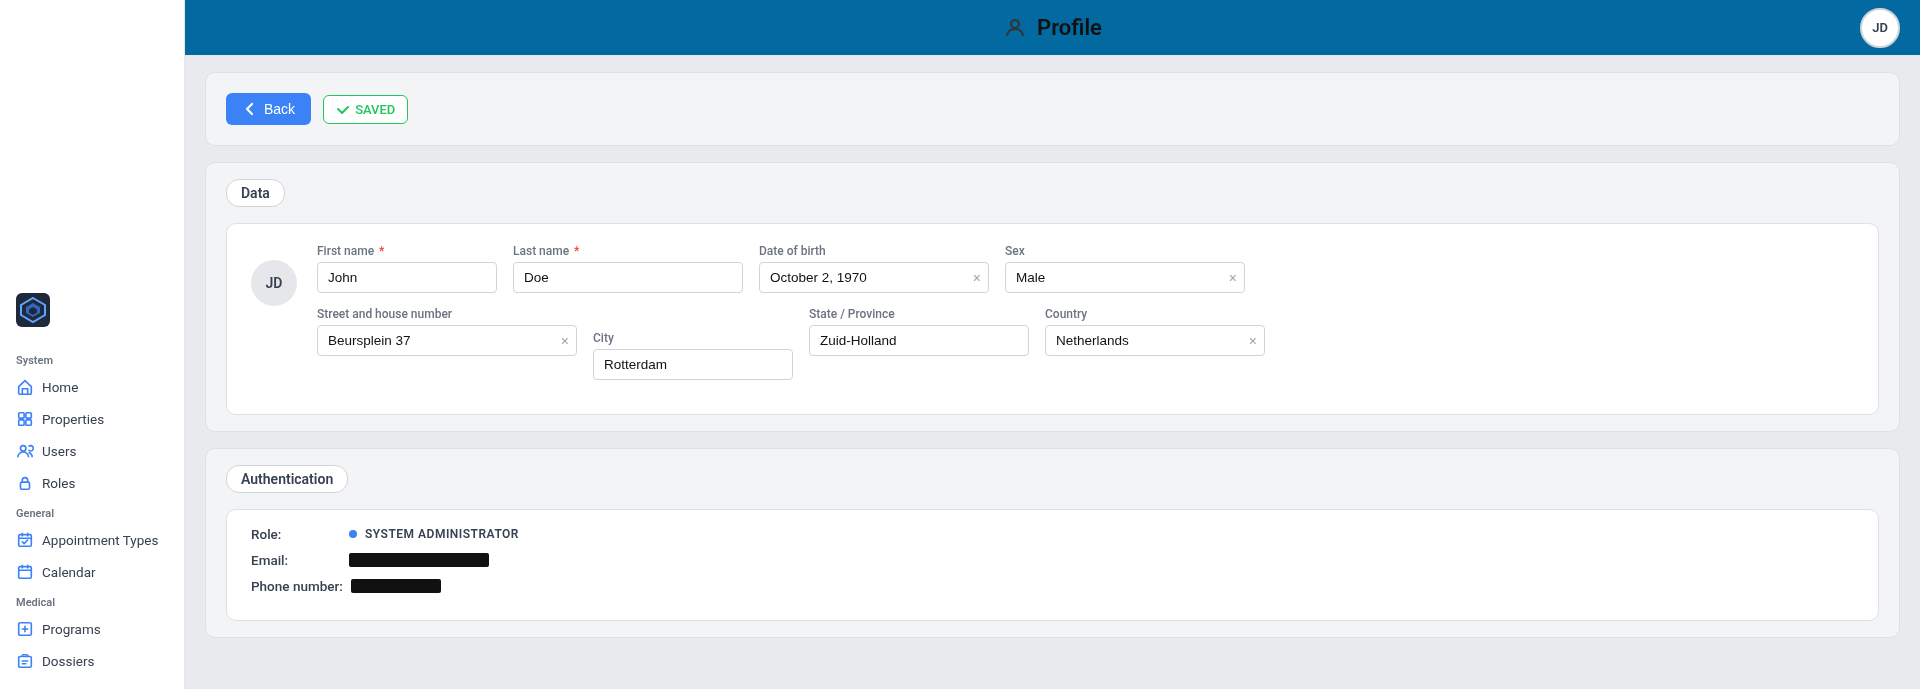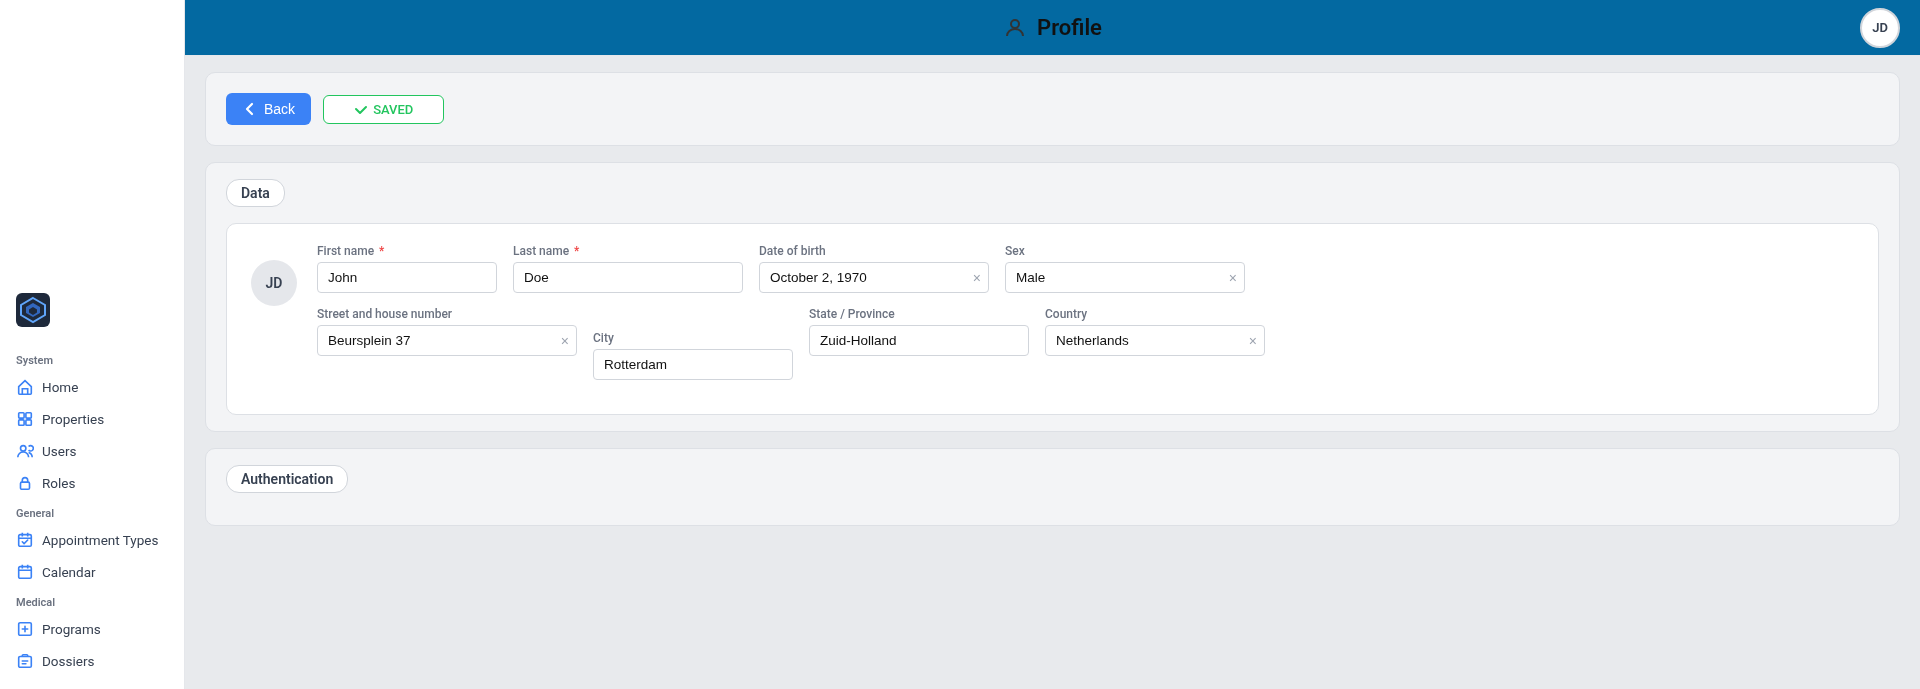"SAVED" .saved-badge { padding: 6px 30px -> 6px 12px }
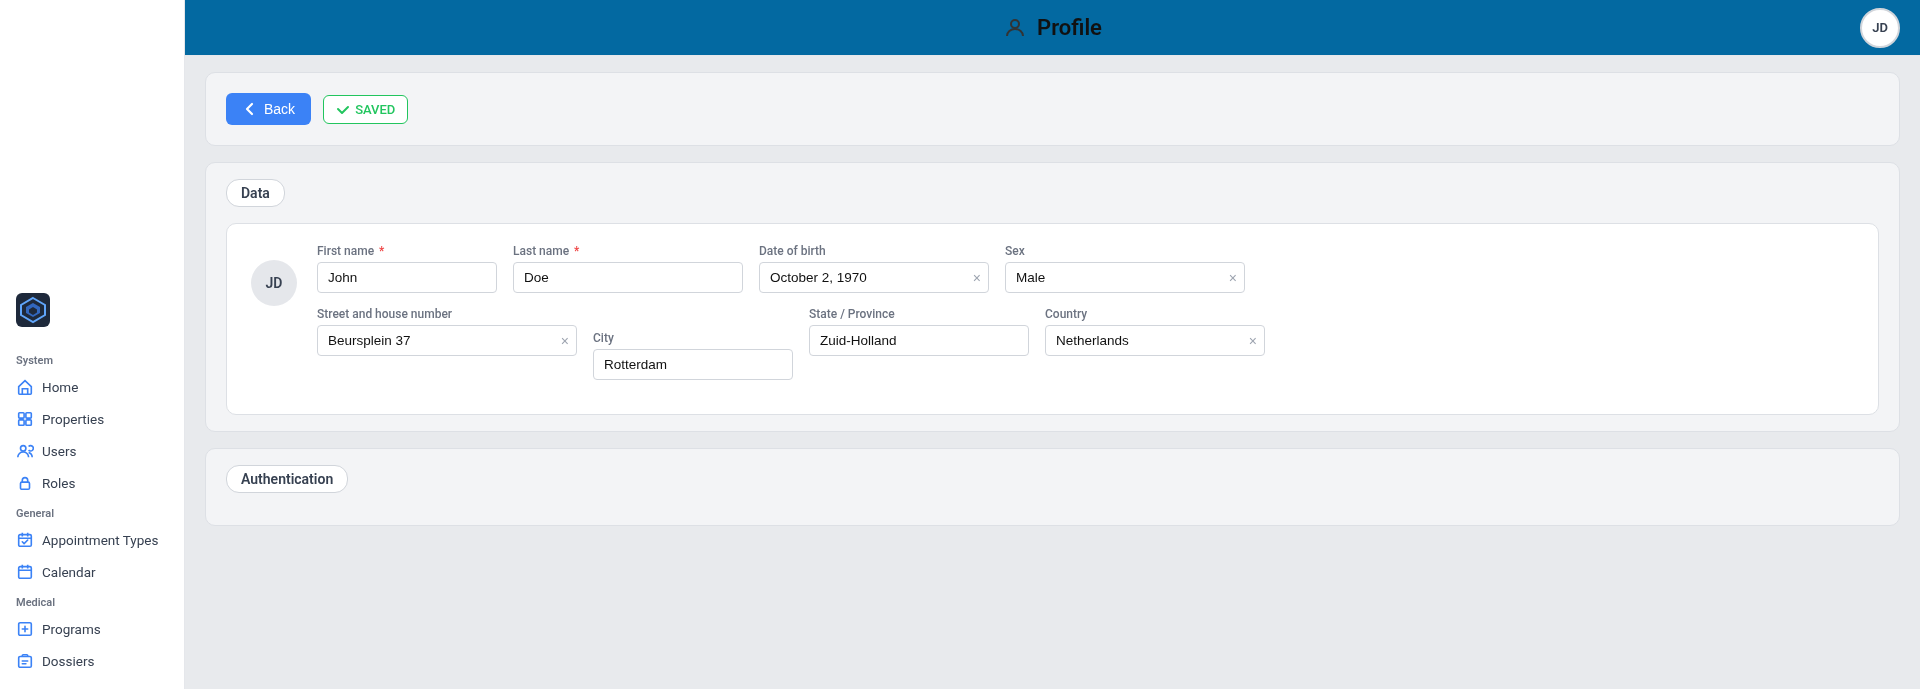"Role:" div.auth-card { html: none -> <div> <div> <span>Role:</span> <span></span> <span>SYSTEM ADMINISTRATOR</span> </div> <div> <span>Email:</span> <span>&nbsp;</span> </div> <div> <span>Phone number:</span> <span>&nbsp;</span> </div> </div> }
